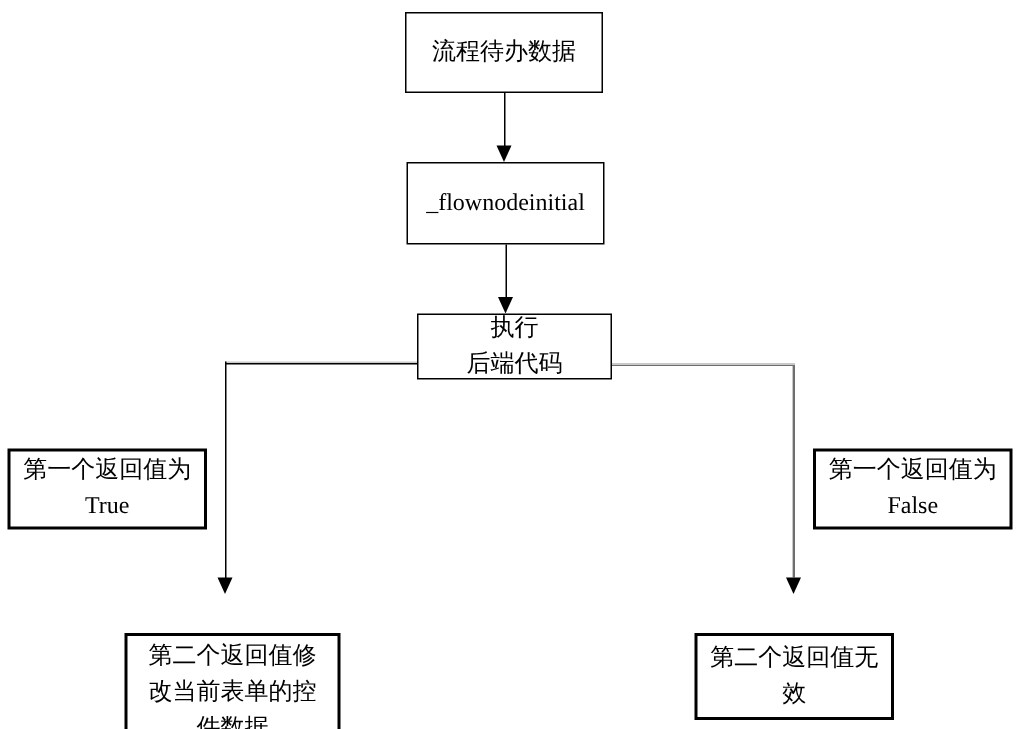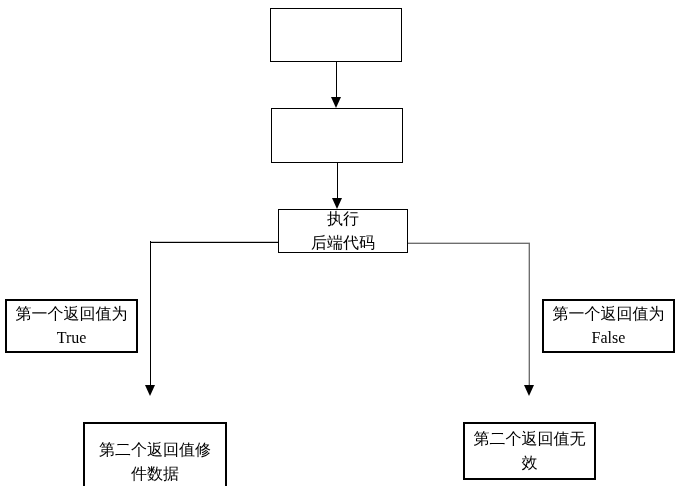"流程待办数据" span.bx-line { html: none -> <span>流程待办数据</span> }
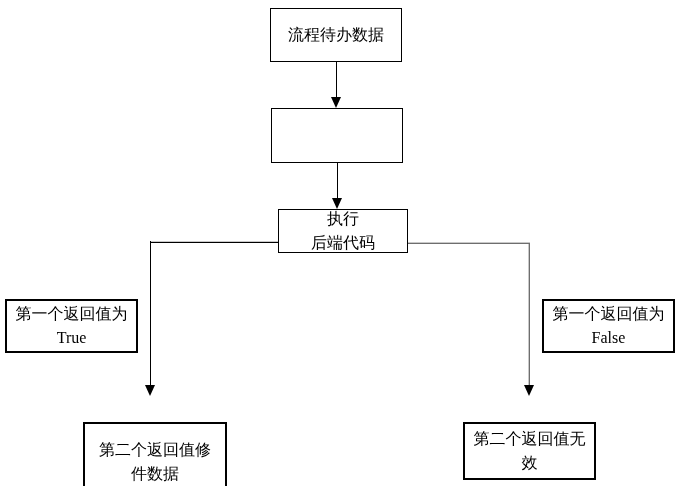"_flownodeinitial" span.bx-line { html: none -> <span>_flownodeinitial</span> }
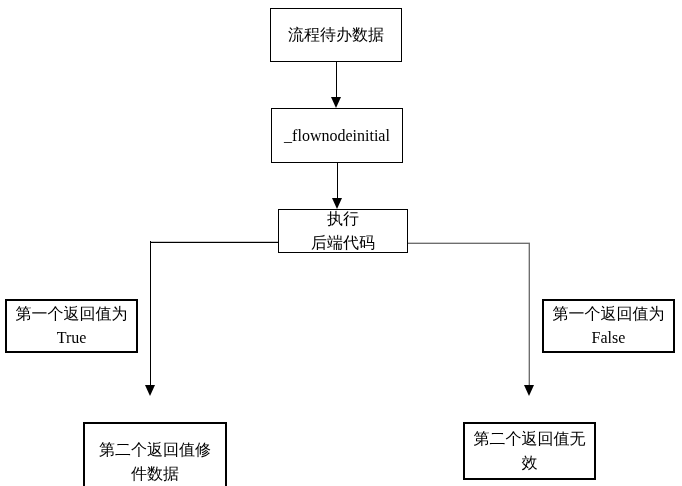"改当前表单的控" span.bx-line { html: none -> <span>改当前表单的控</span> }
